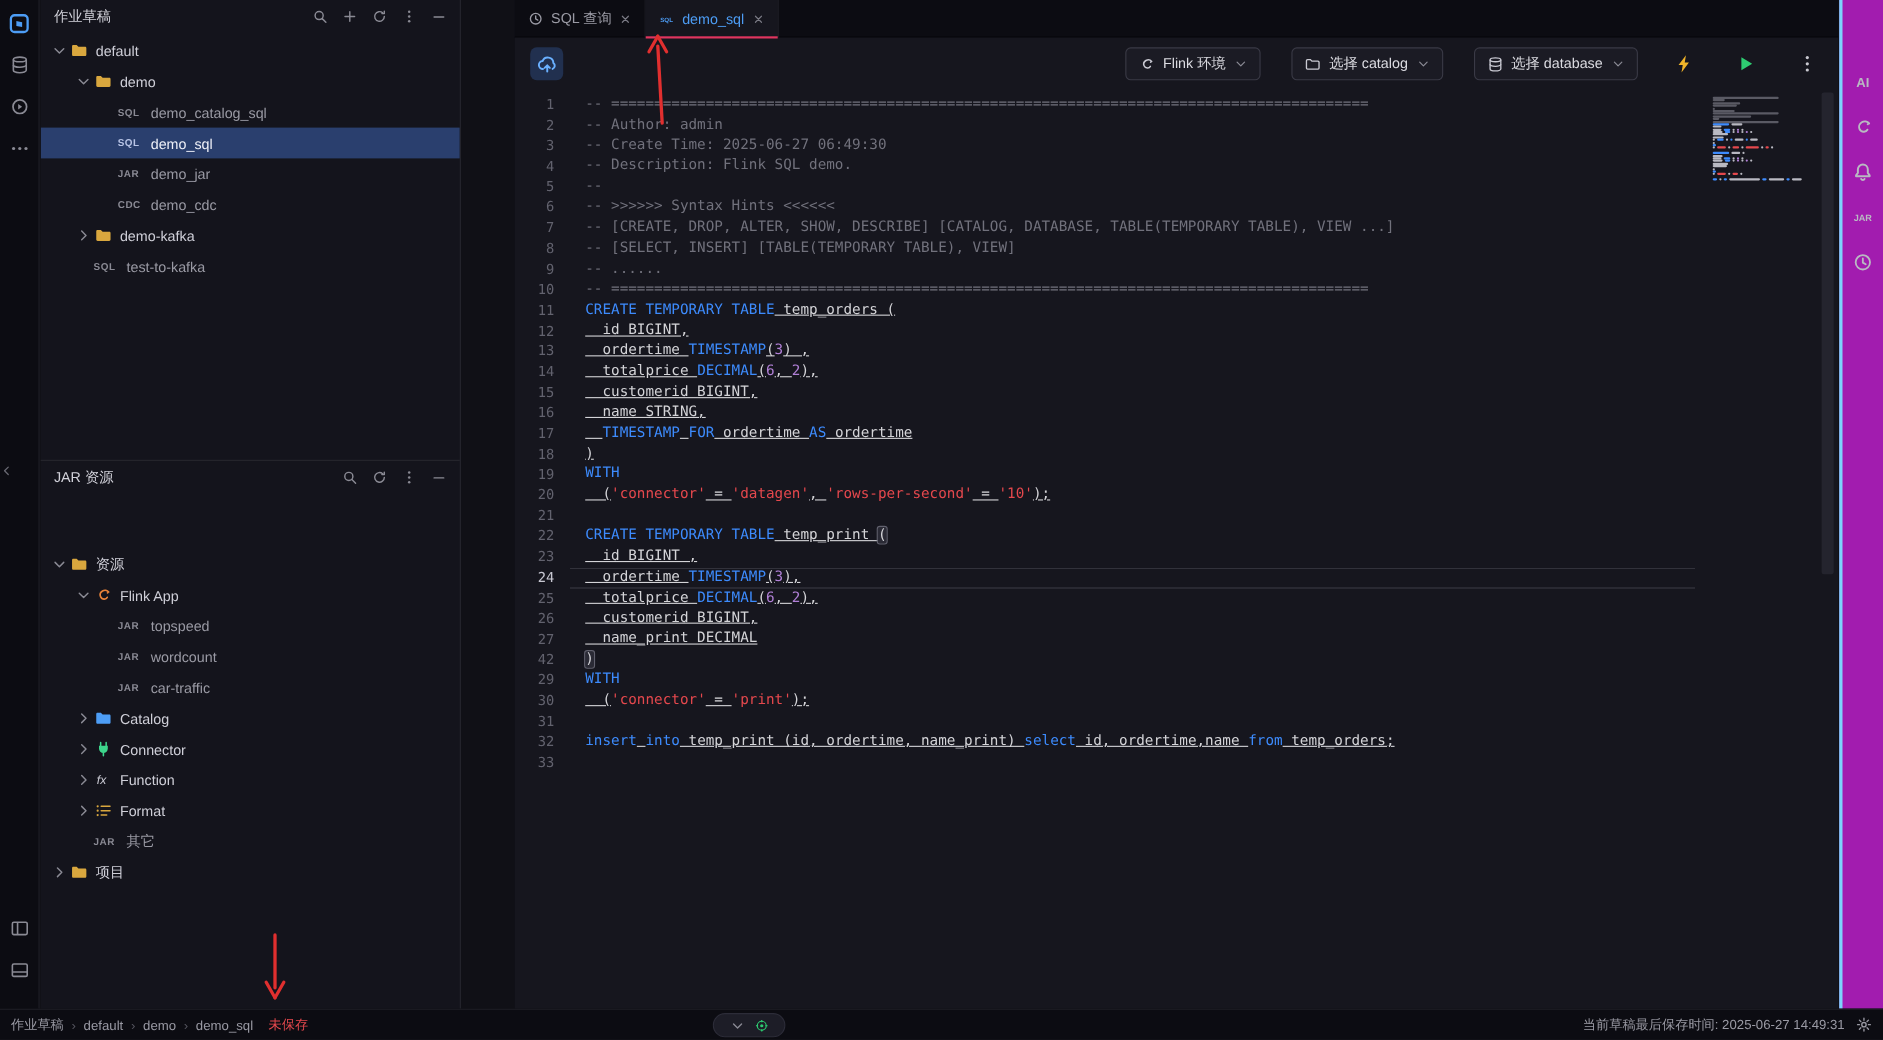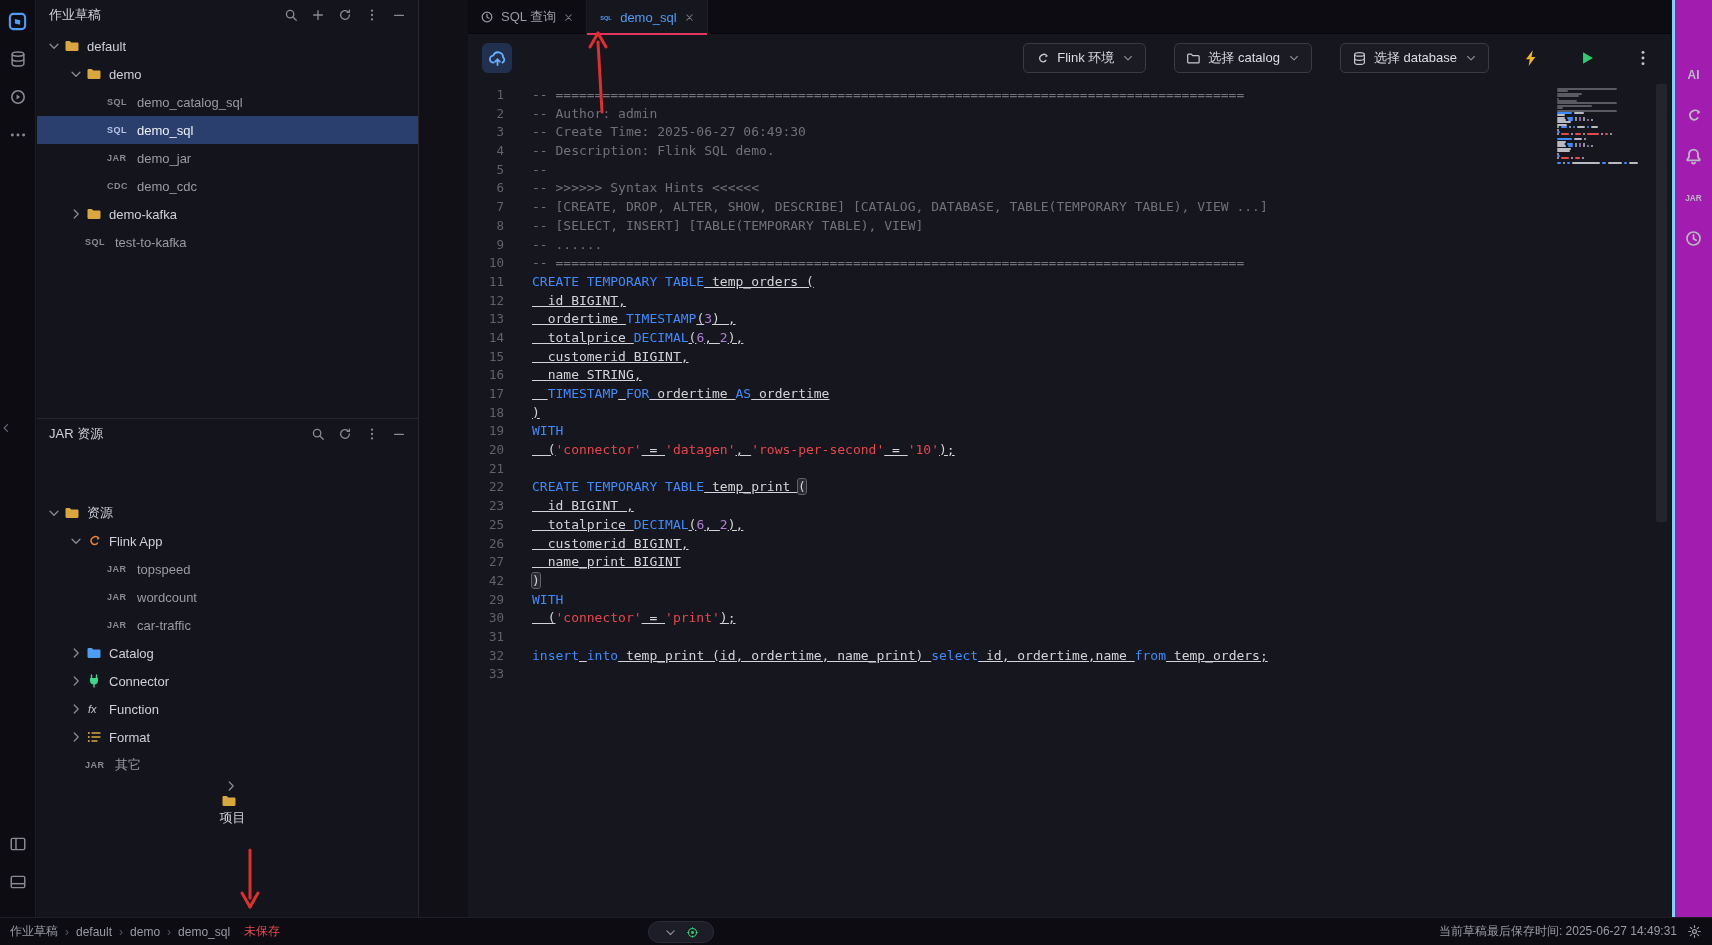"24" div.code-line { html: none -> <div><div>24</div><div><span> ordertime </span><span>TIMESTAMP</span><span>(</span><span>3</span><span>),</span></div></div> }
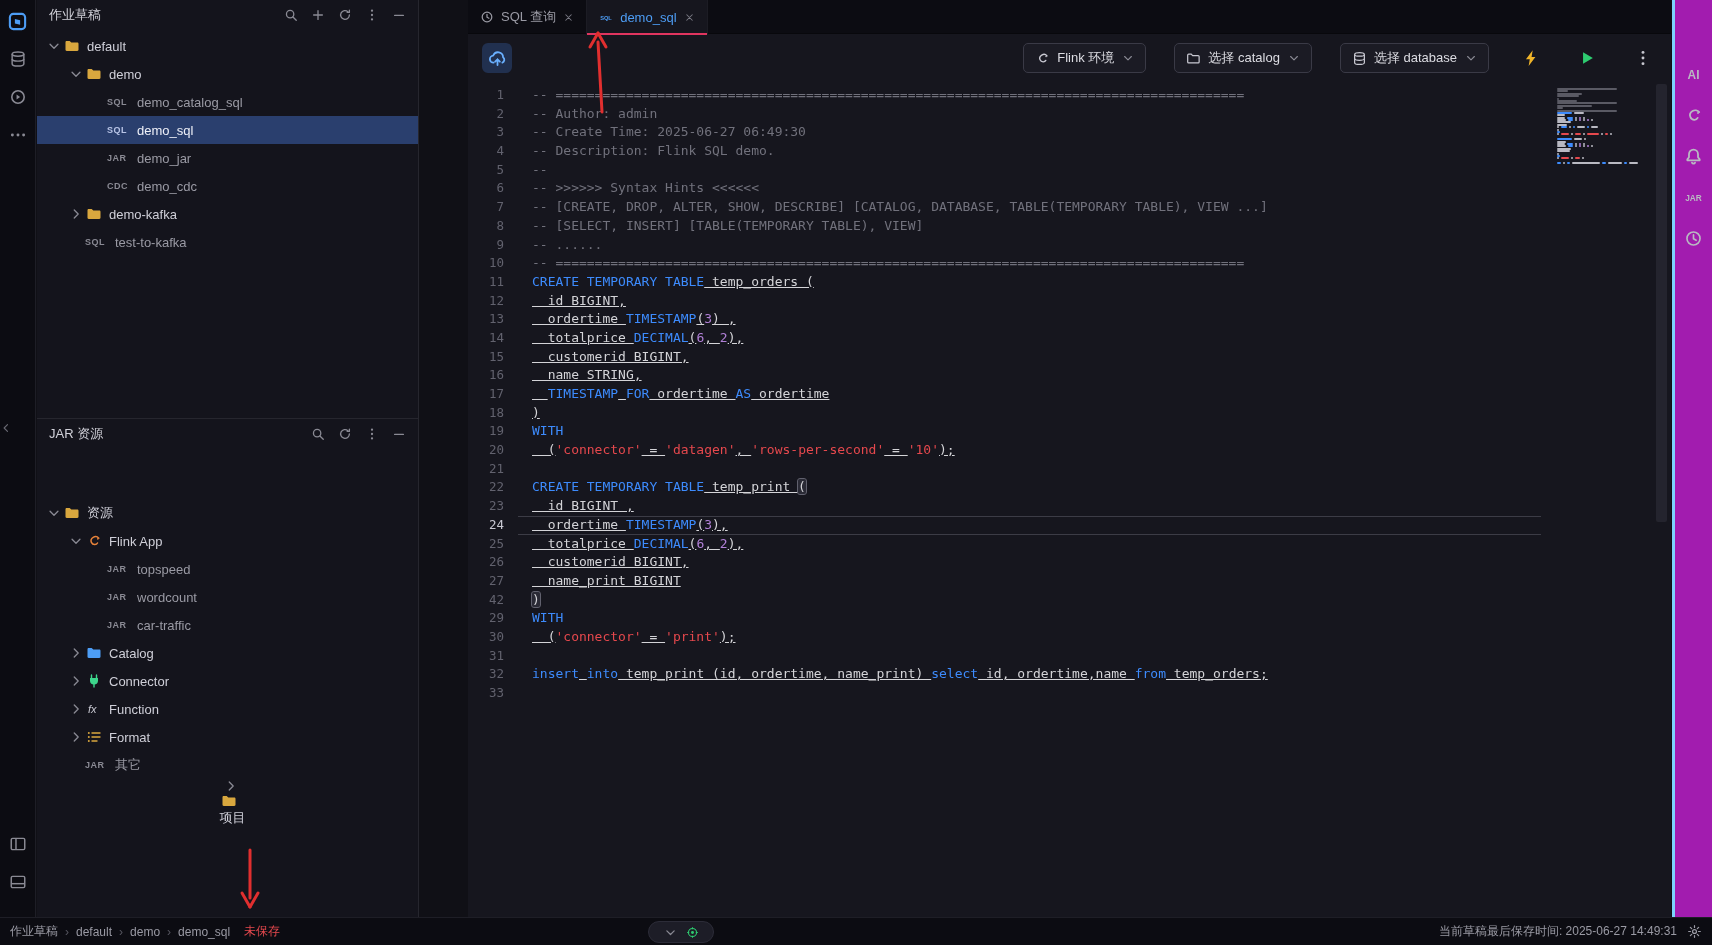"name_print BIGINT" span.tok-d { text: BIGINT -> DECIMAL }
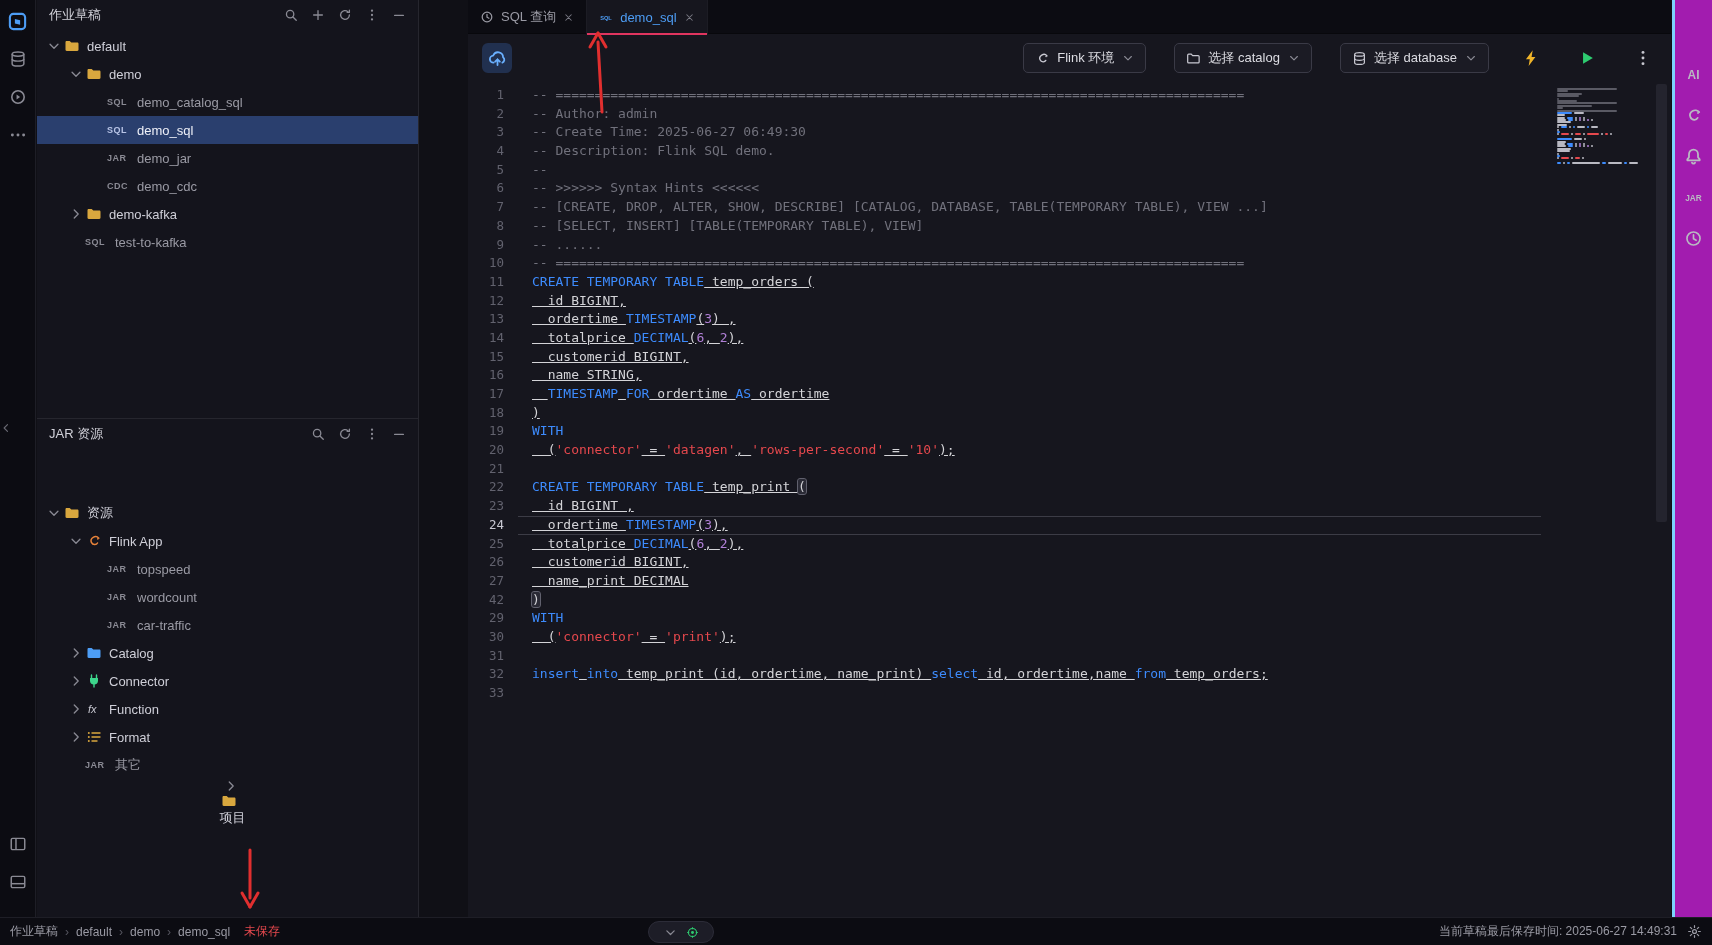"项目" div.tree-row { flex-direction: column -> none }
